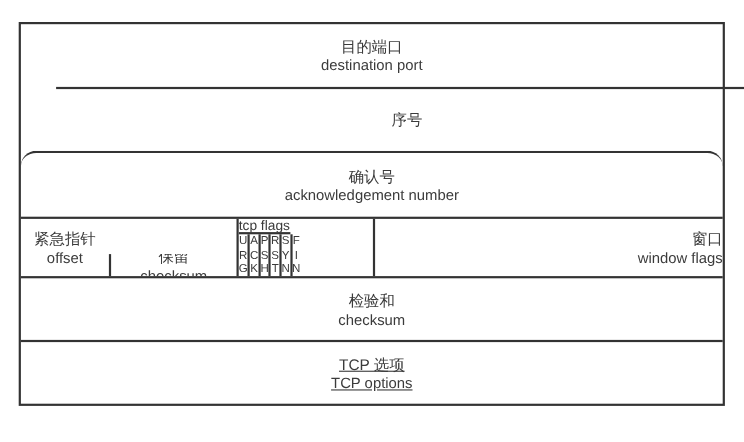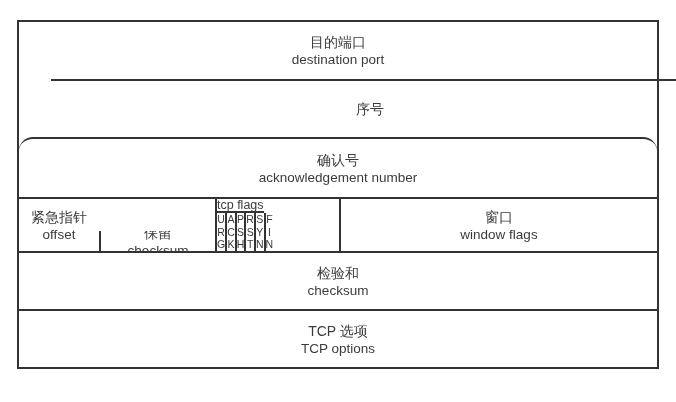"窗口" .cell-window { align-items: none -> flex-end }
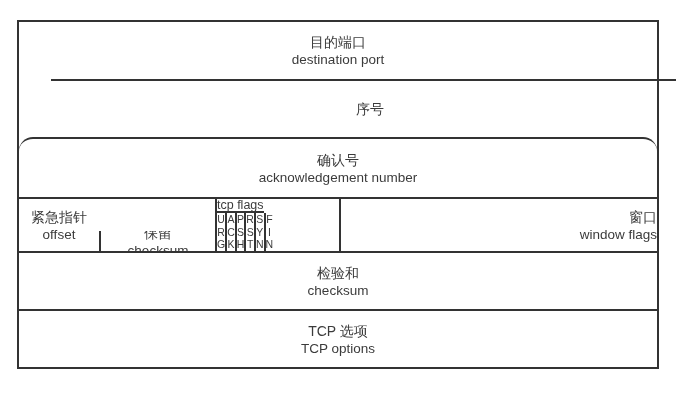"TCP 选项" .row-6 { text-decoration: none -> underline }
